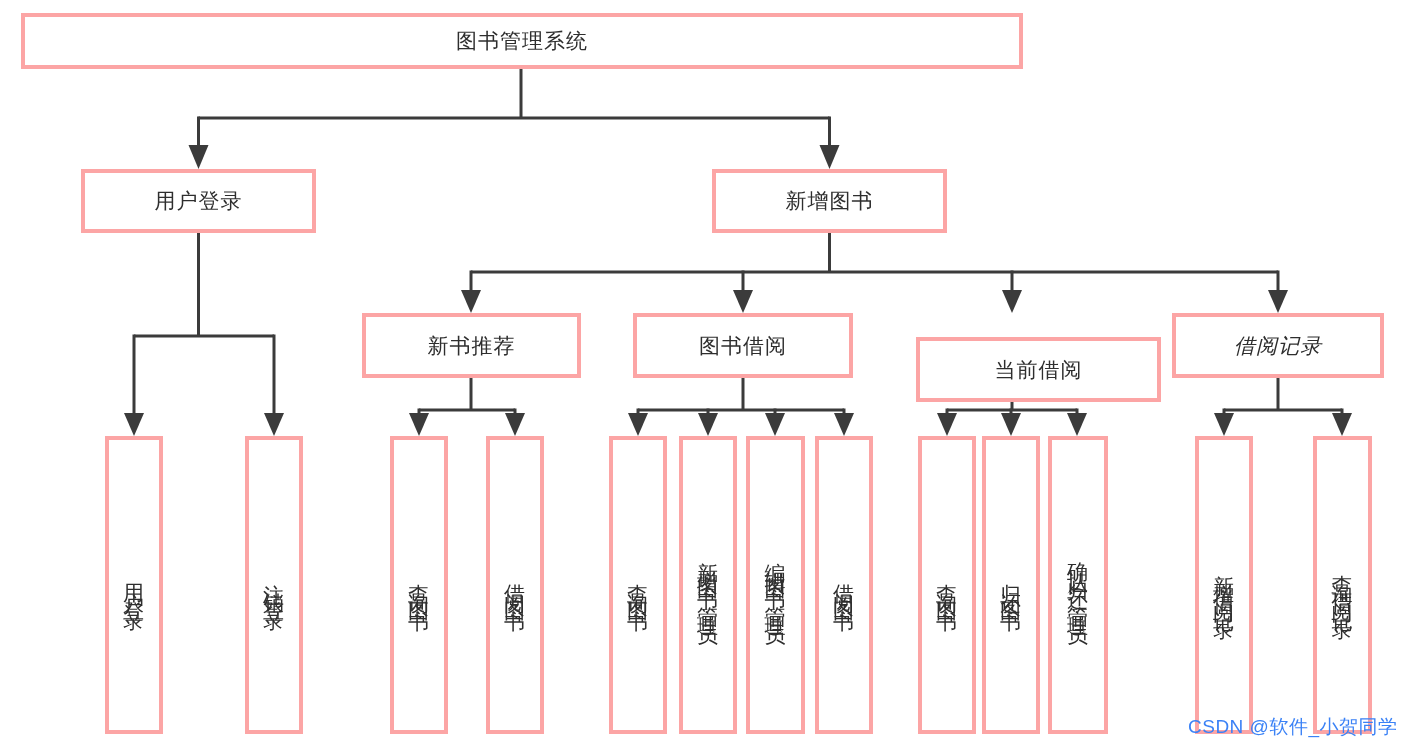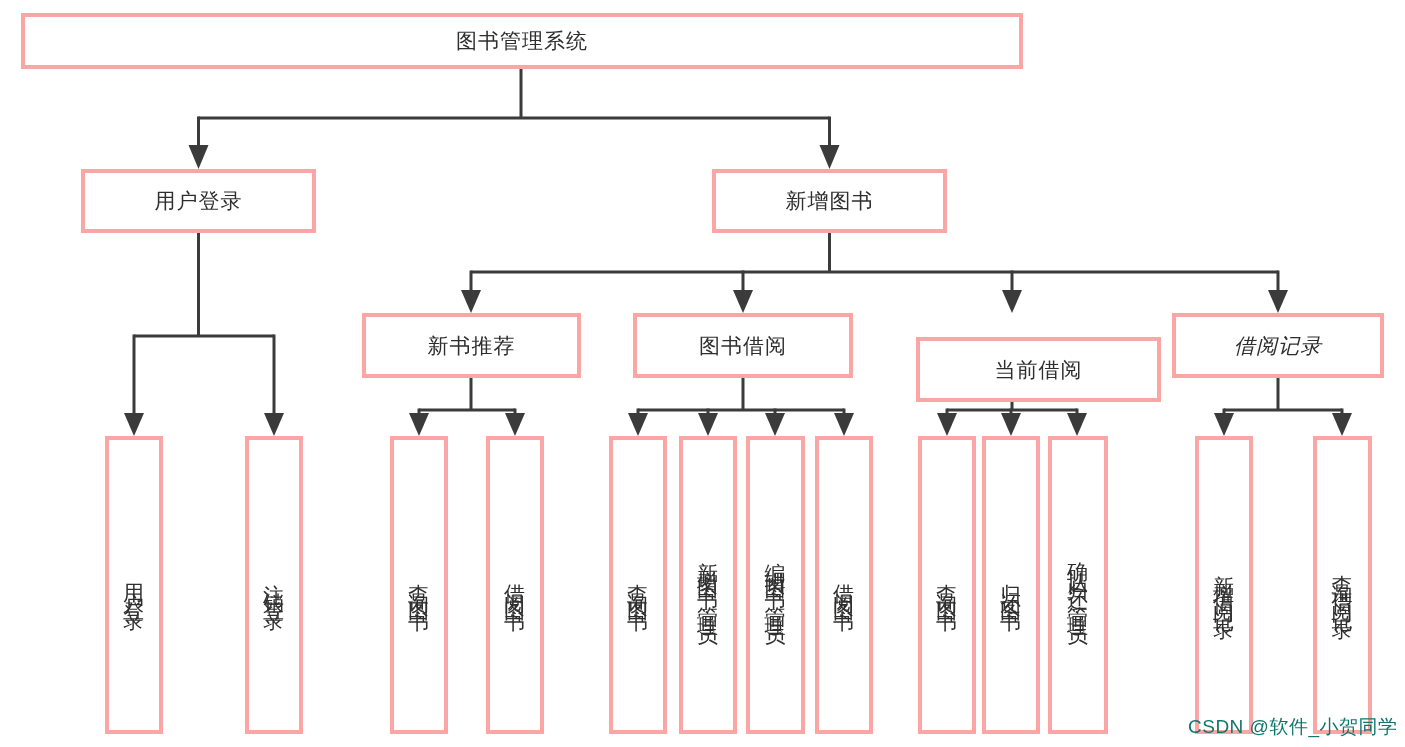"CSDN @软件_小贺同学" .watermark { color: #0f766e -> #3b82f6 }
